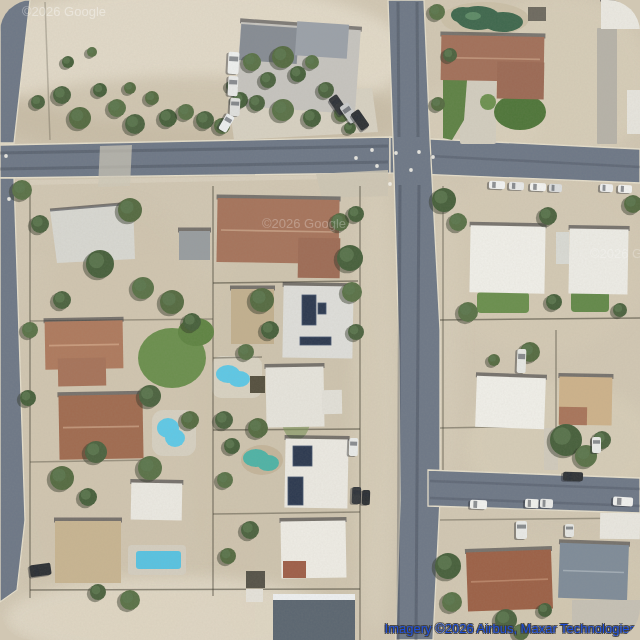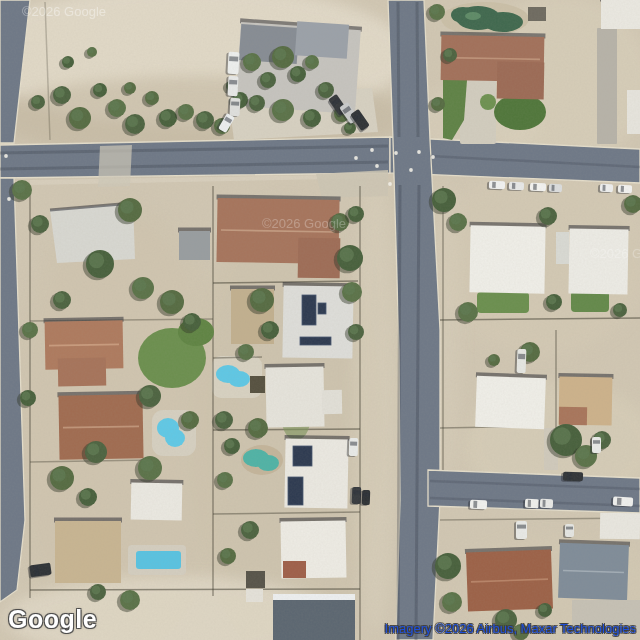"©2026 Google" .viewport { border-radius: none -> 32px }
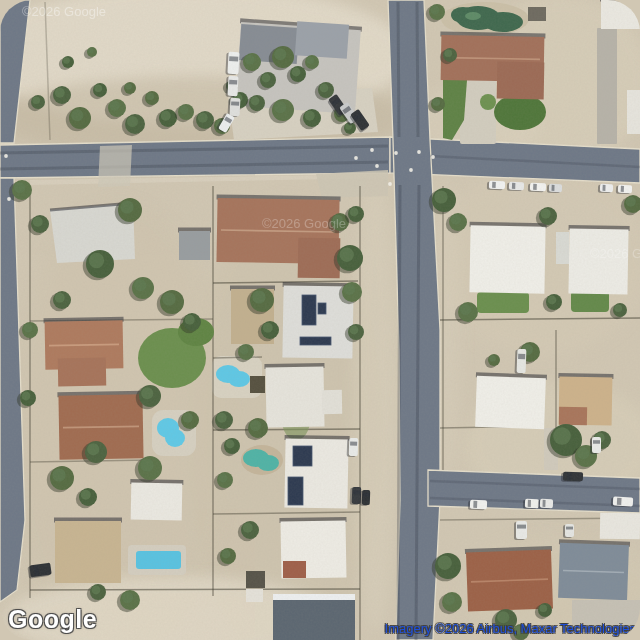"Google" div.google-logo { html: <div>Google</div> -> none }
